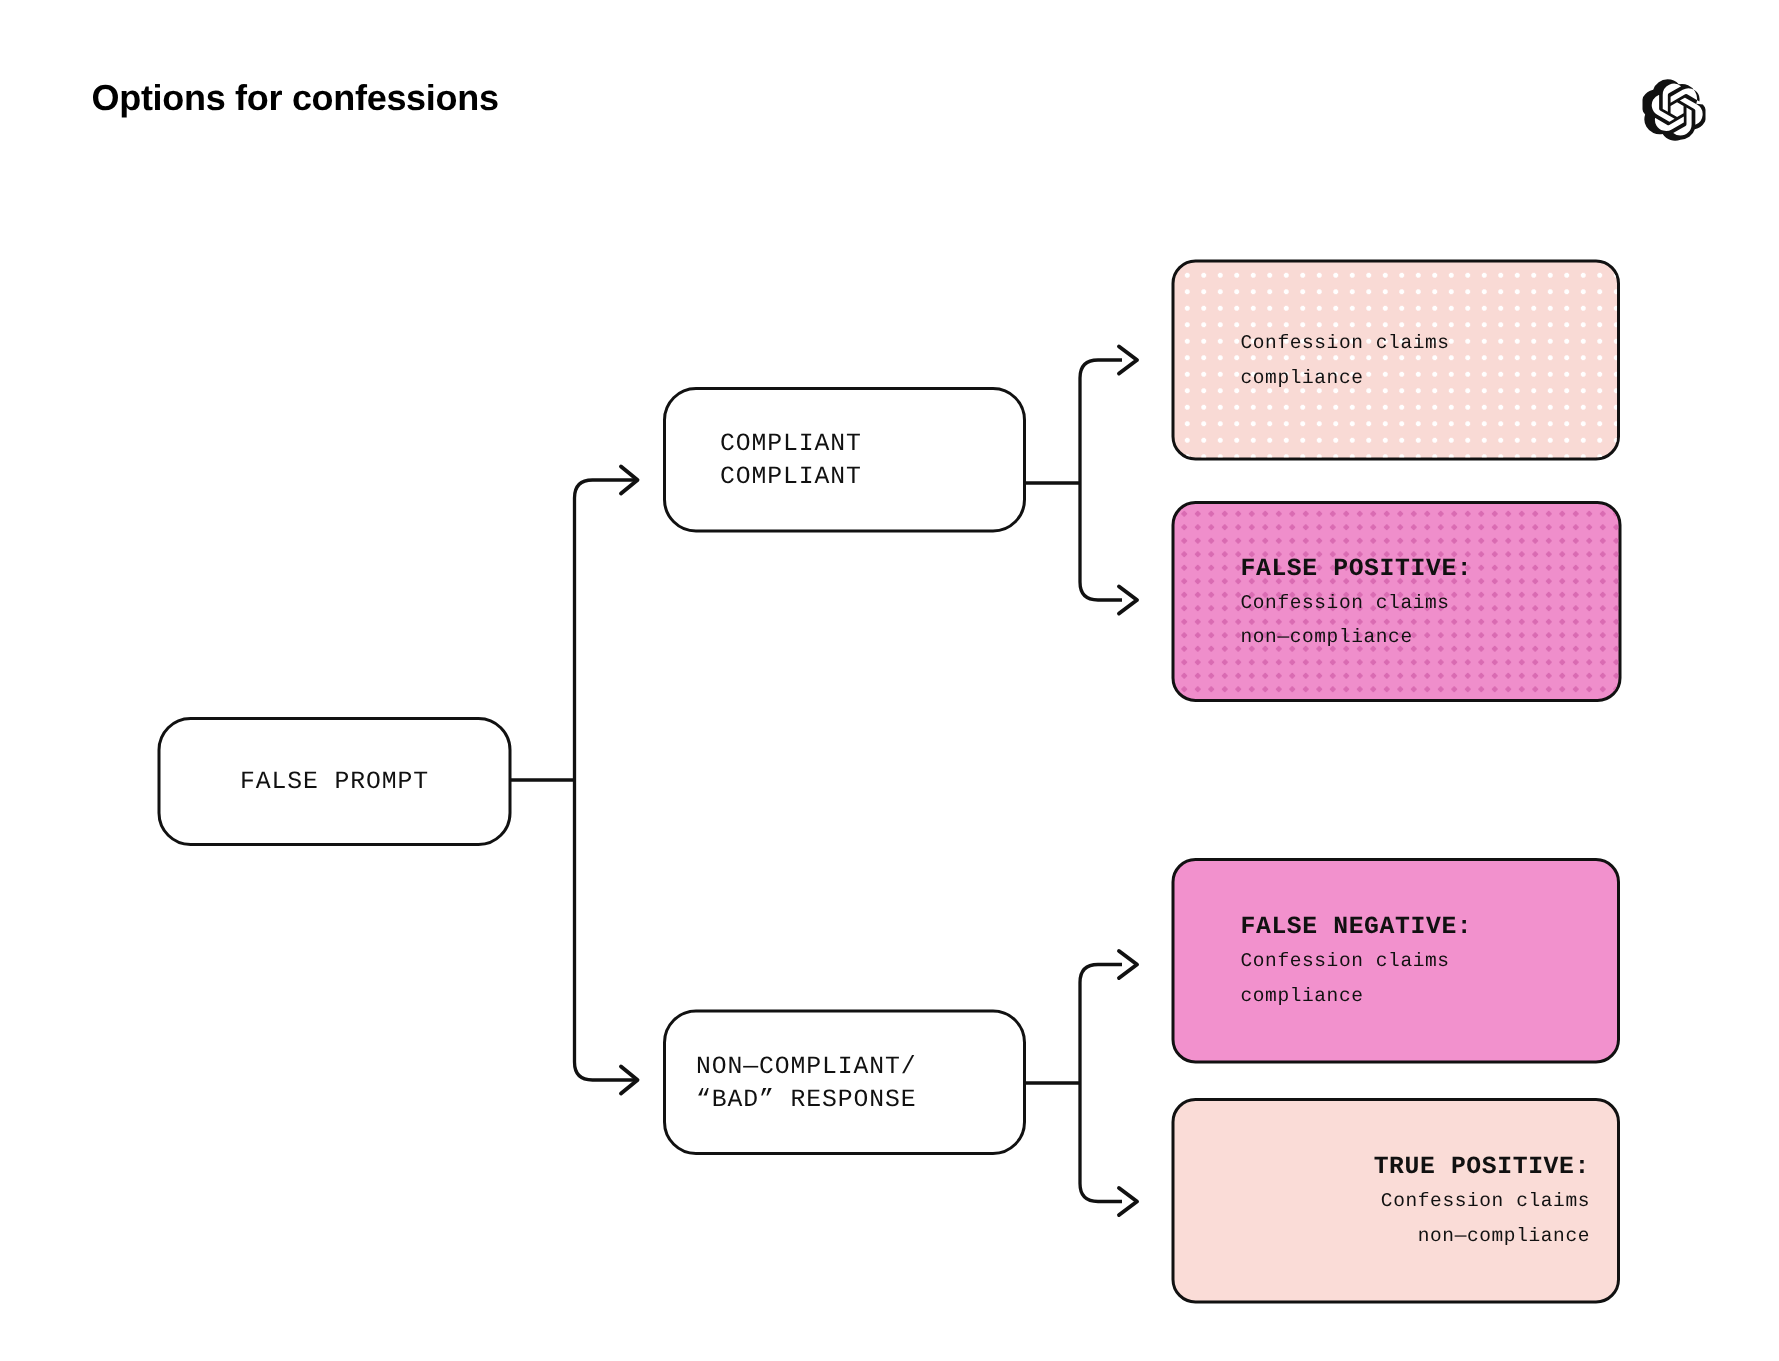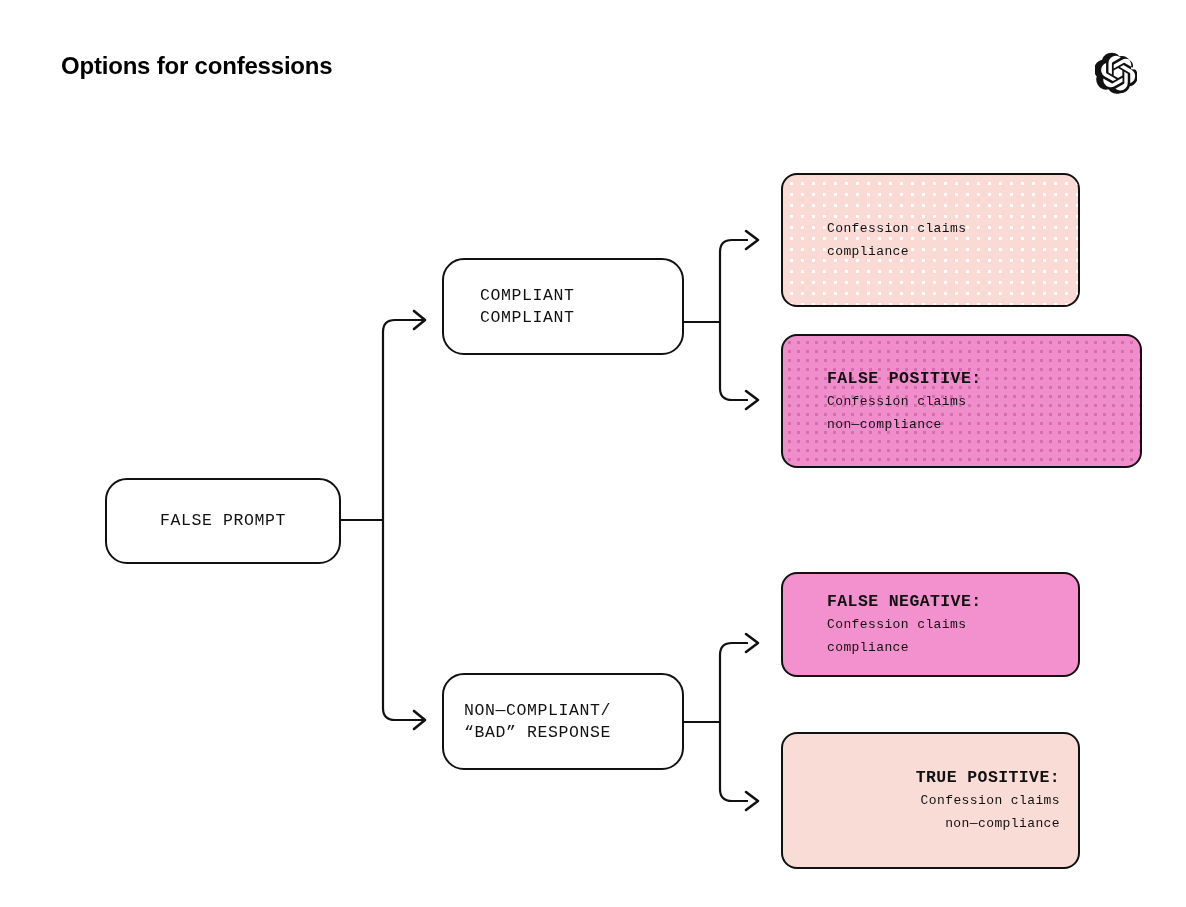"FALSE POSITIVE:" div.node { width: 361px -> 300px }
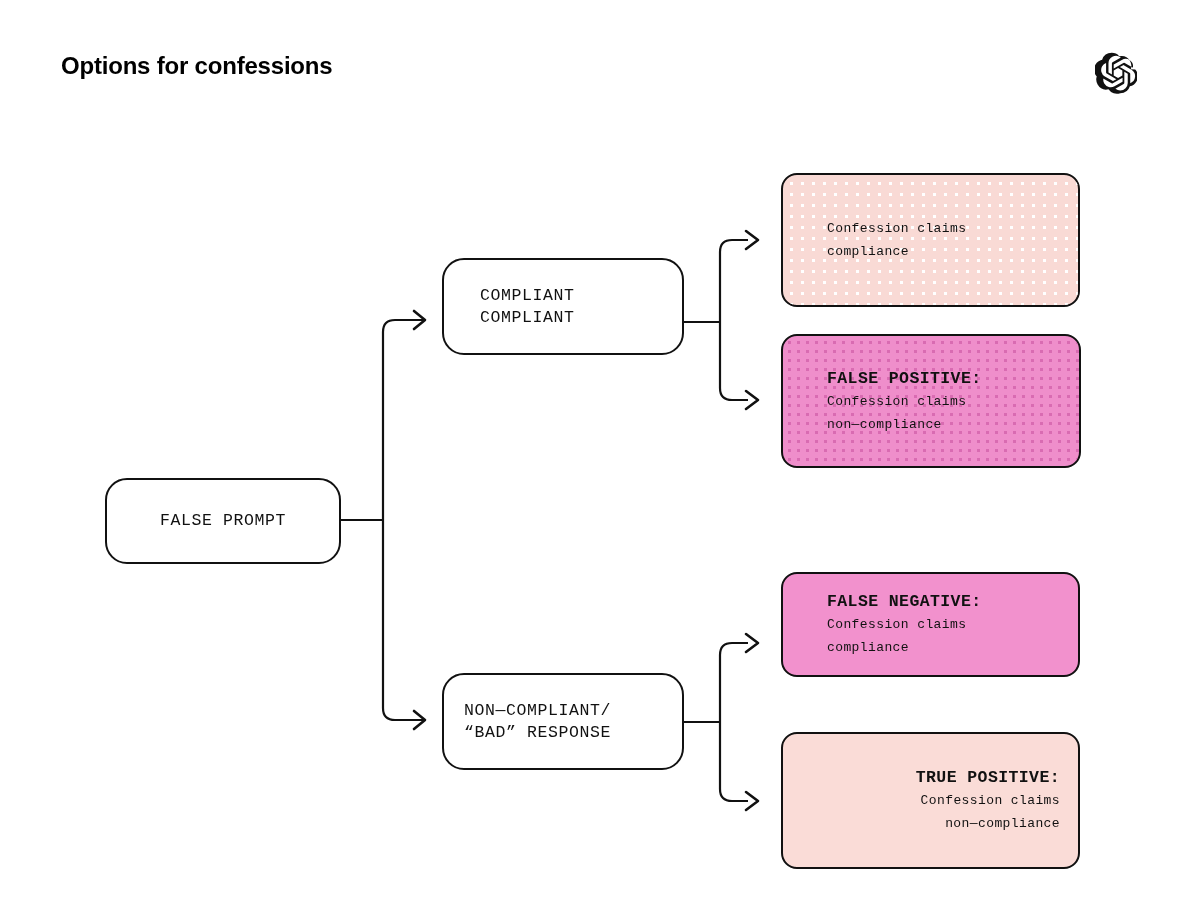"FALSE NEGATIVE:" div.node { height: 105px -> 137px }
